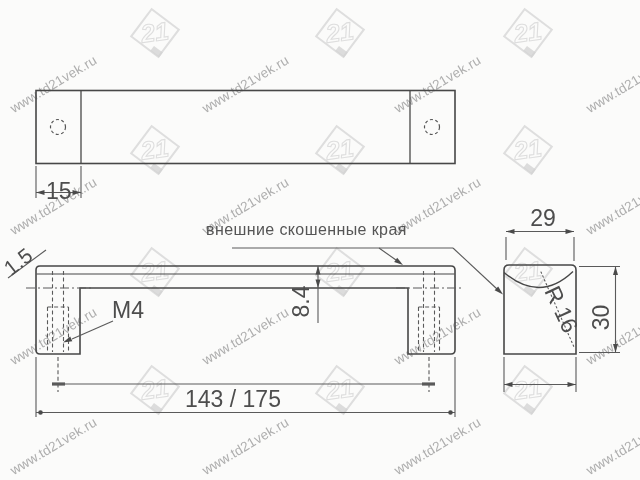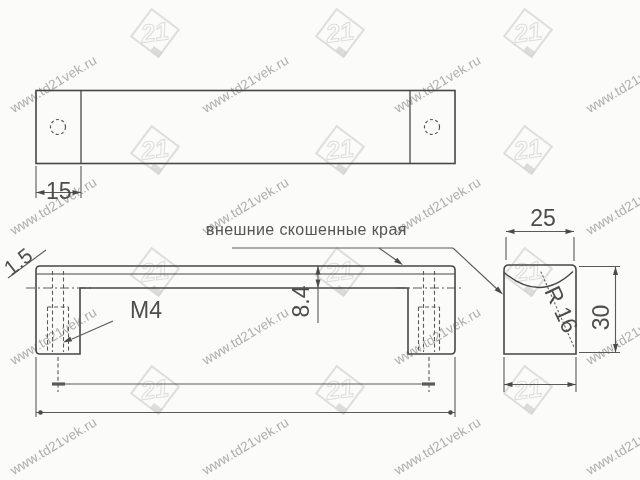"25" div.lbl { text: 25 -> 29 }
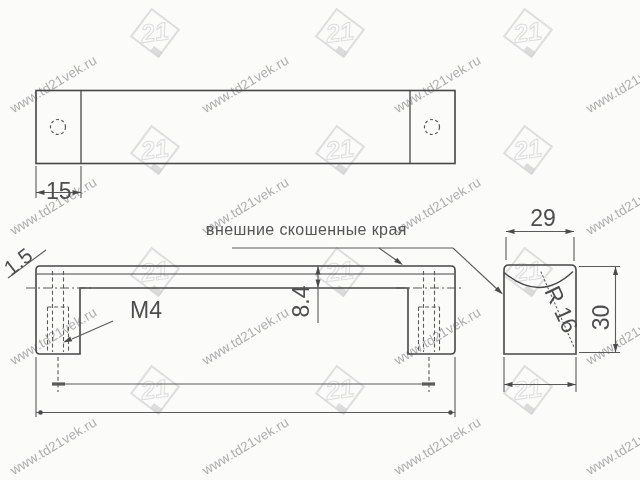"M4" div.lbl { margin-left: 18px -> none }
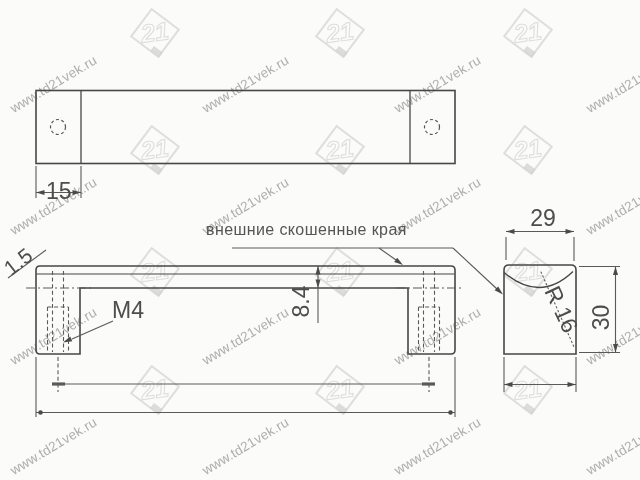"143 / 175" div.lbl { html: none -> <div>143 / 175</div> }
